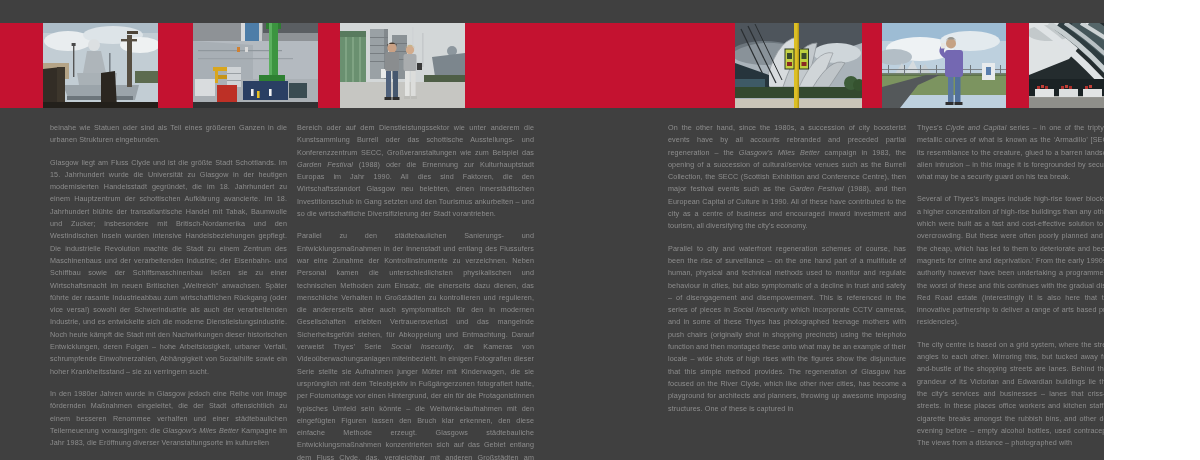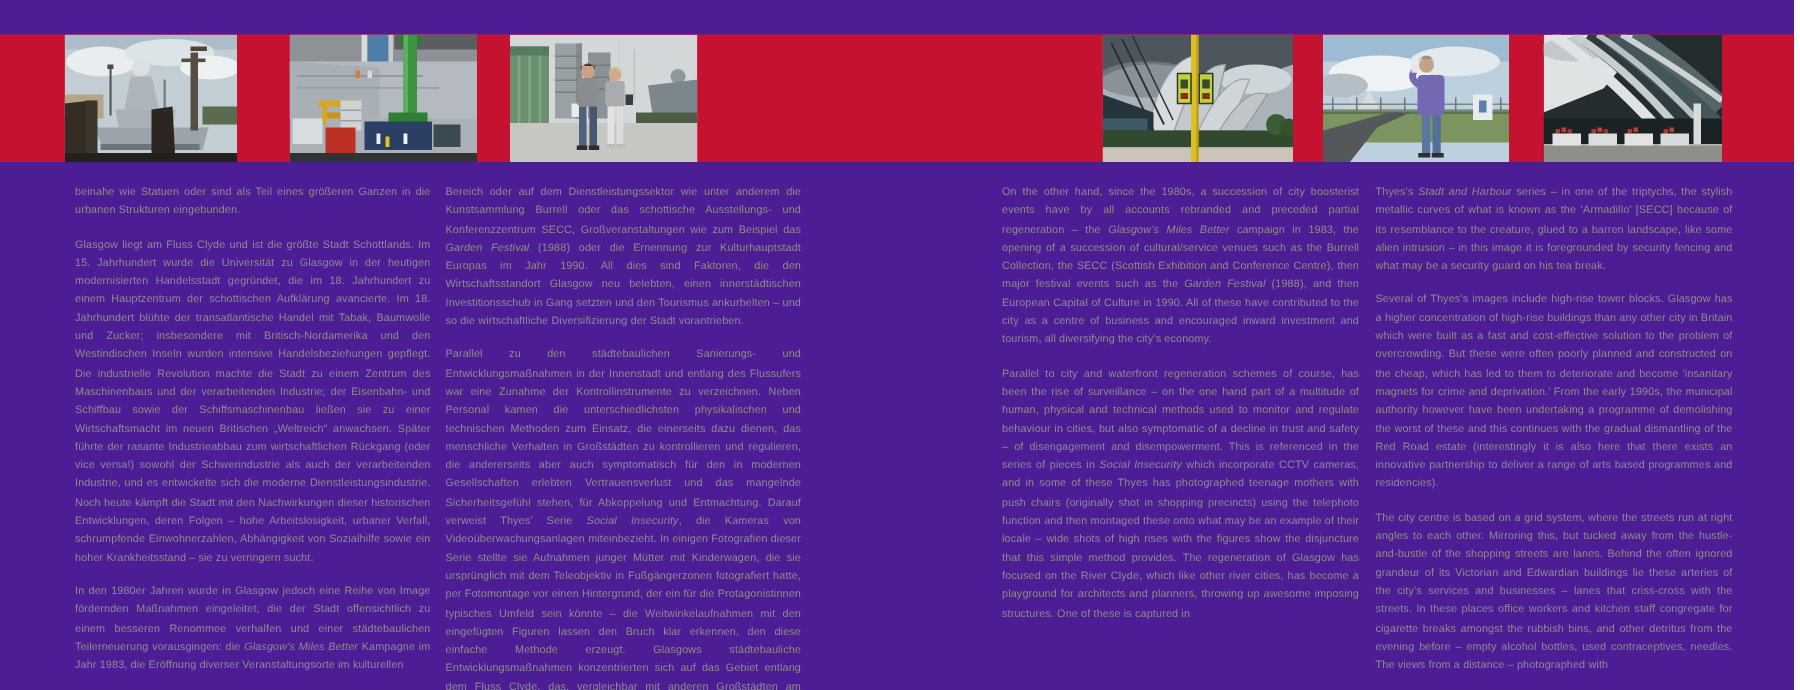"beinahe wie Statuen oder sind" .page { background: #4c1d95 -> #404040; width: 1196px -> 1104px }
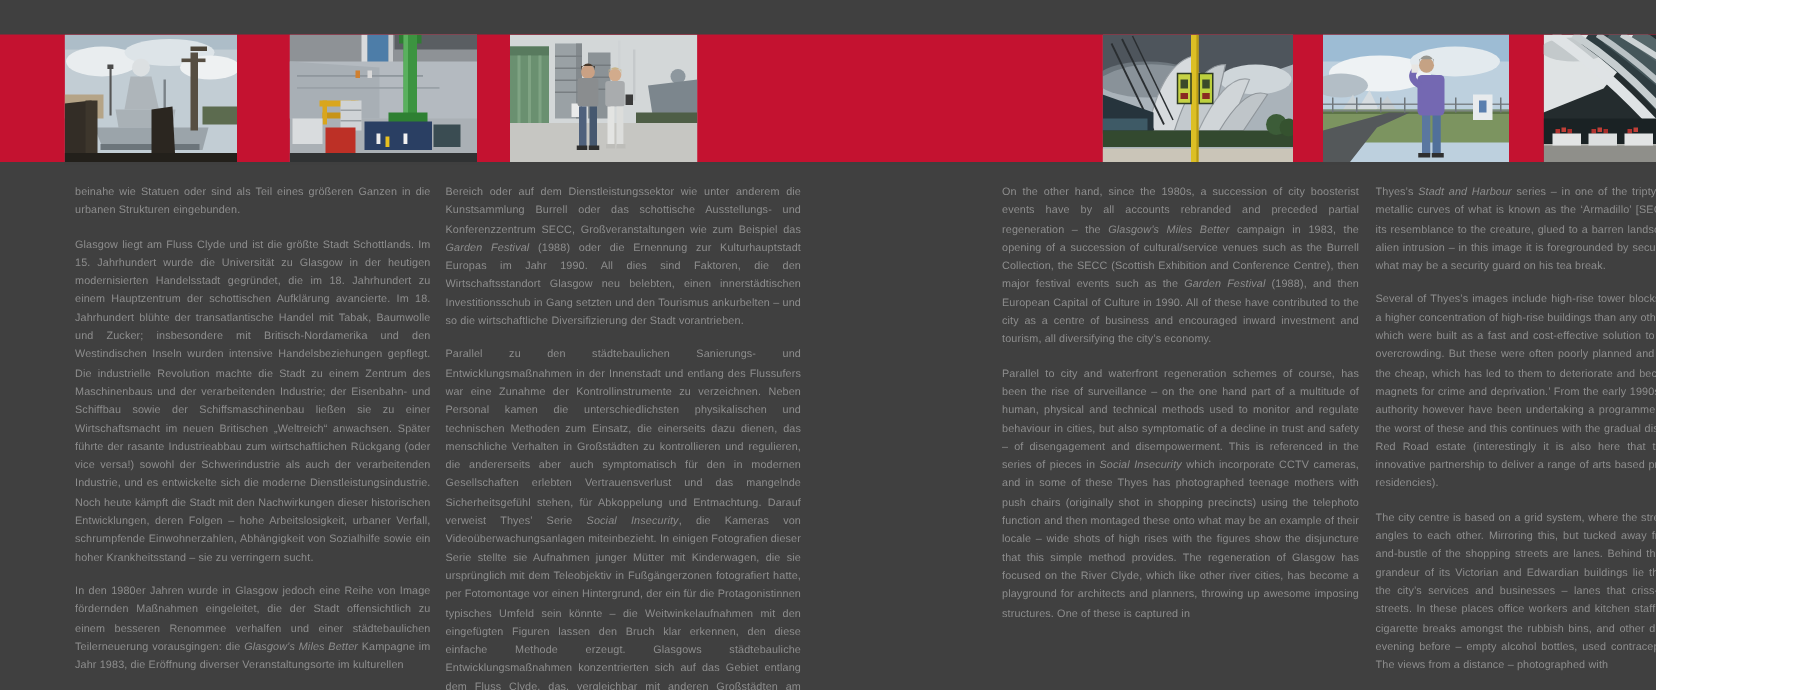"Stadt and Harbour" span.it { text: Stadt and Harbour -> Clyde and Capital }
